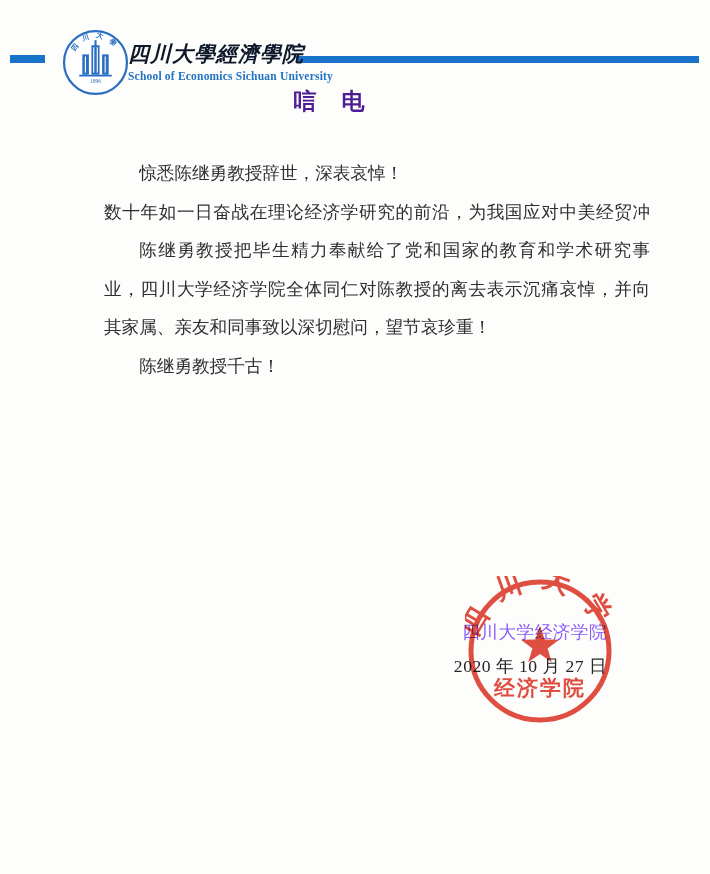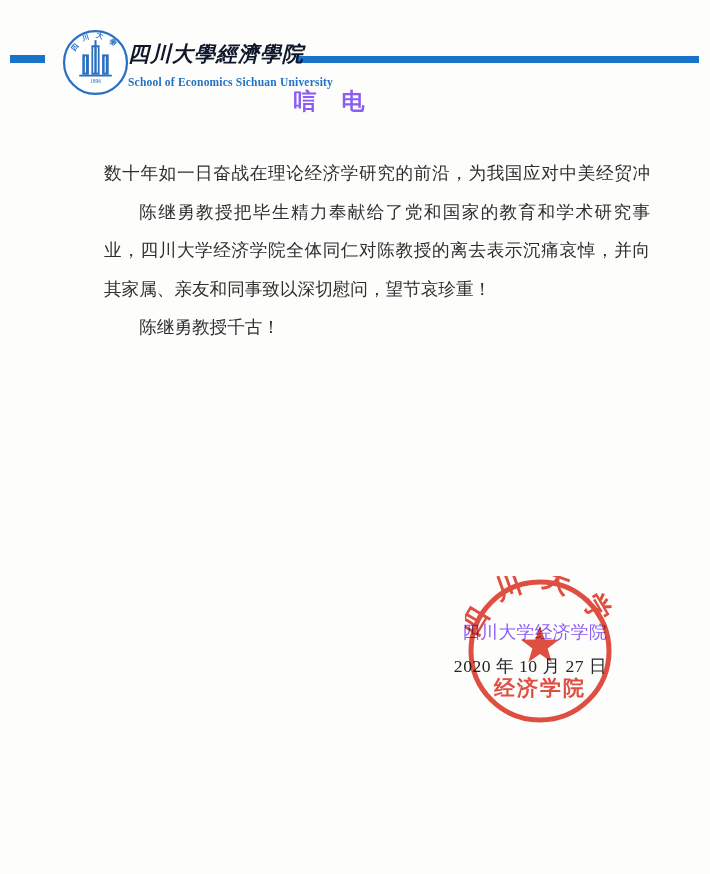"School of Economics Sichuan University" .org-en { margin-top: 8px -> 2px }
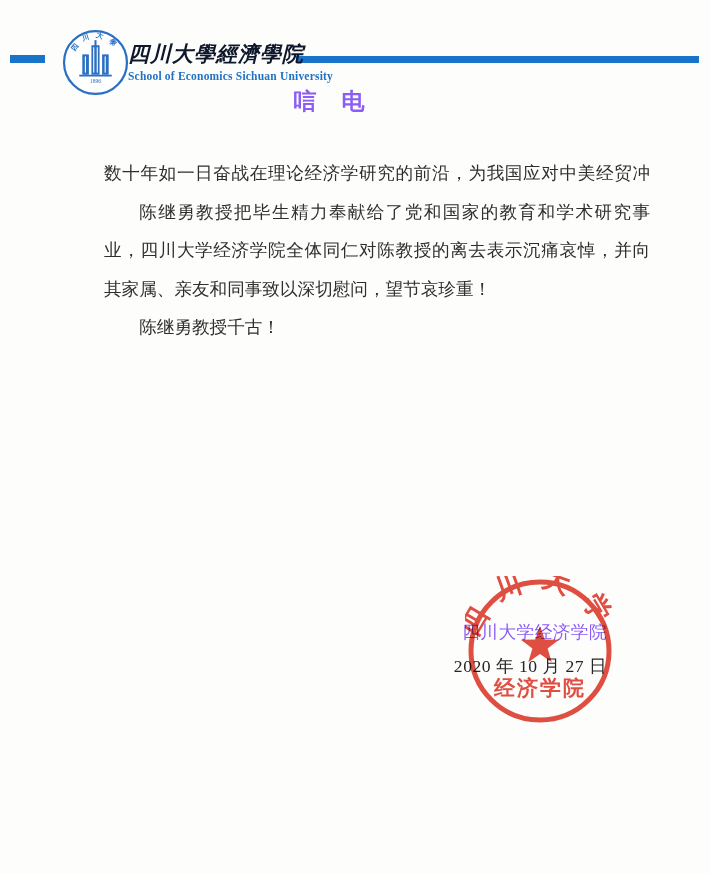"唁 电" .doc-title { color: #8b5cf6 -> #4c1d95 }
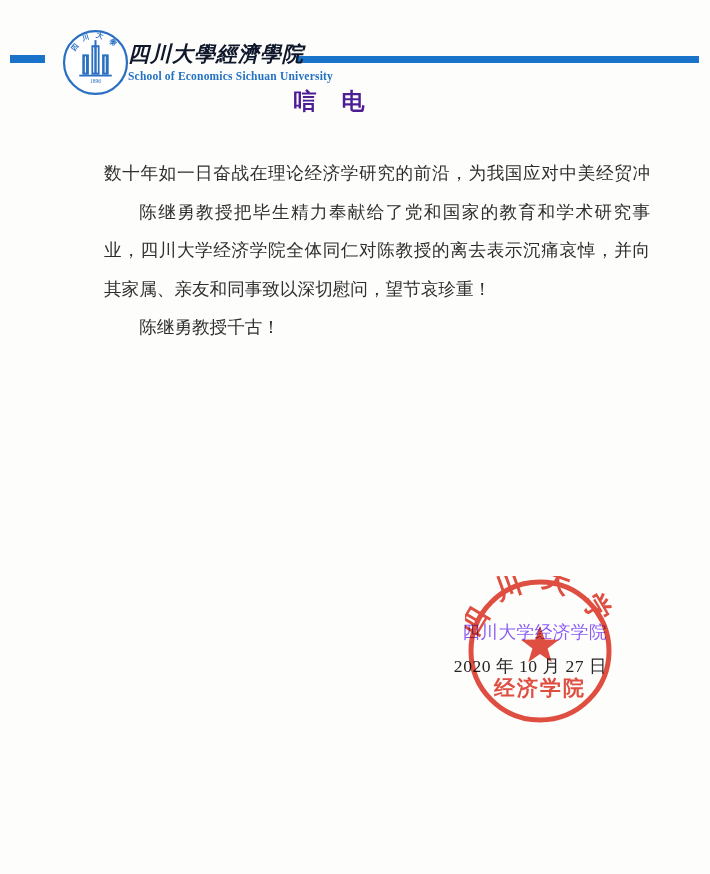"惊悉陈继勇教授辞世，深表哀悼！" div.line { html: none -> <div>惊悉陈继勇教授辞世，深表哀悼！</div> }
